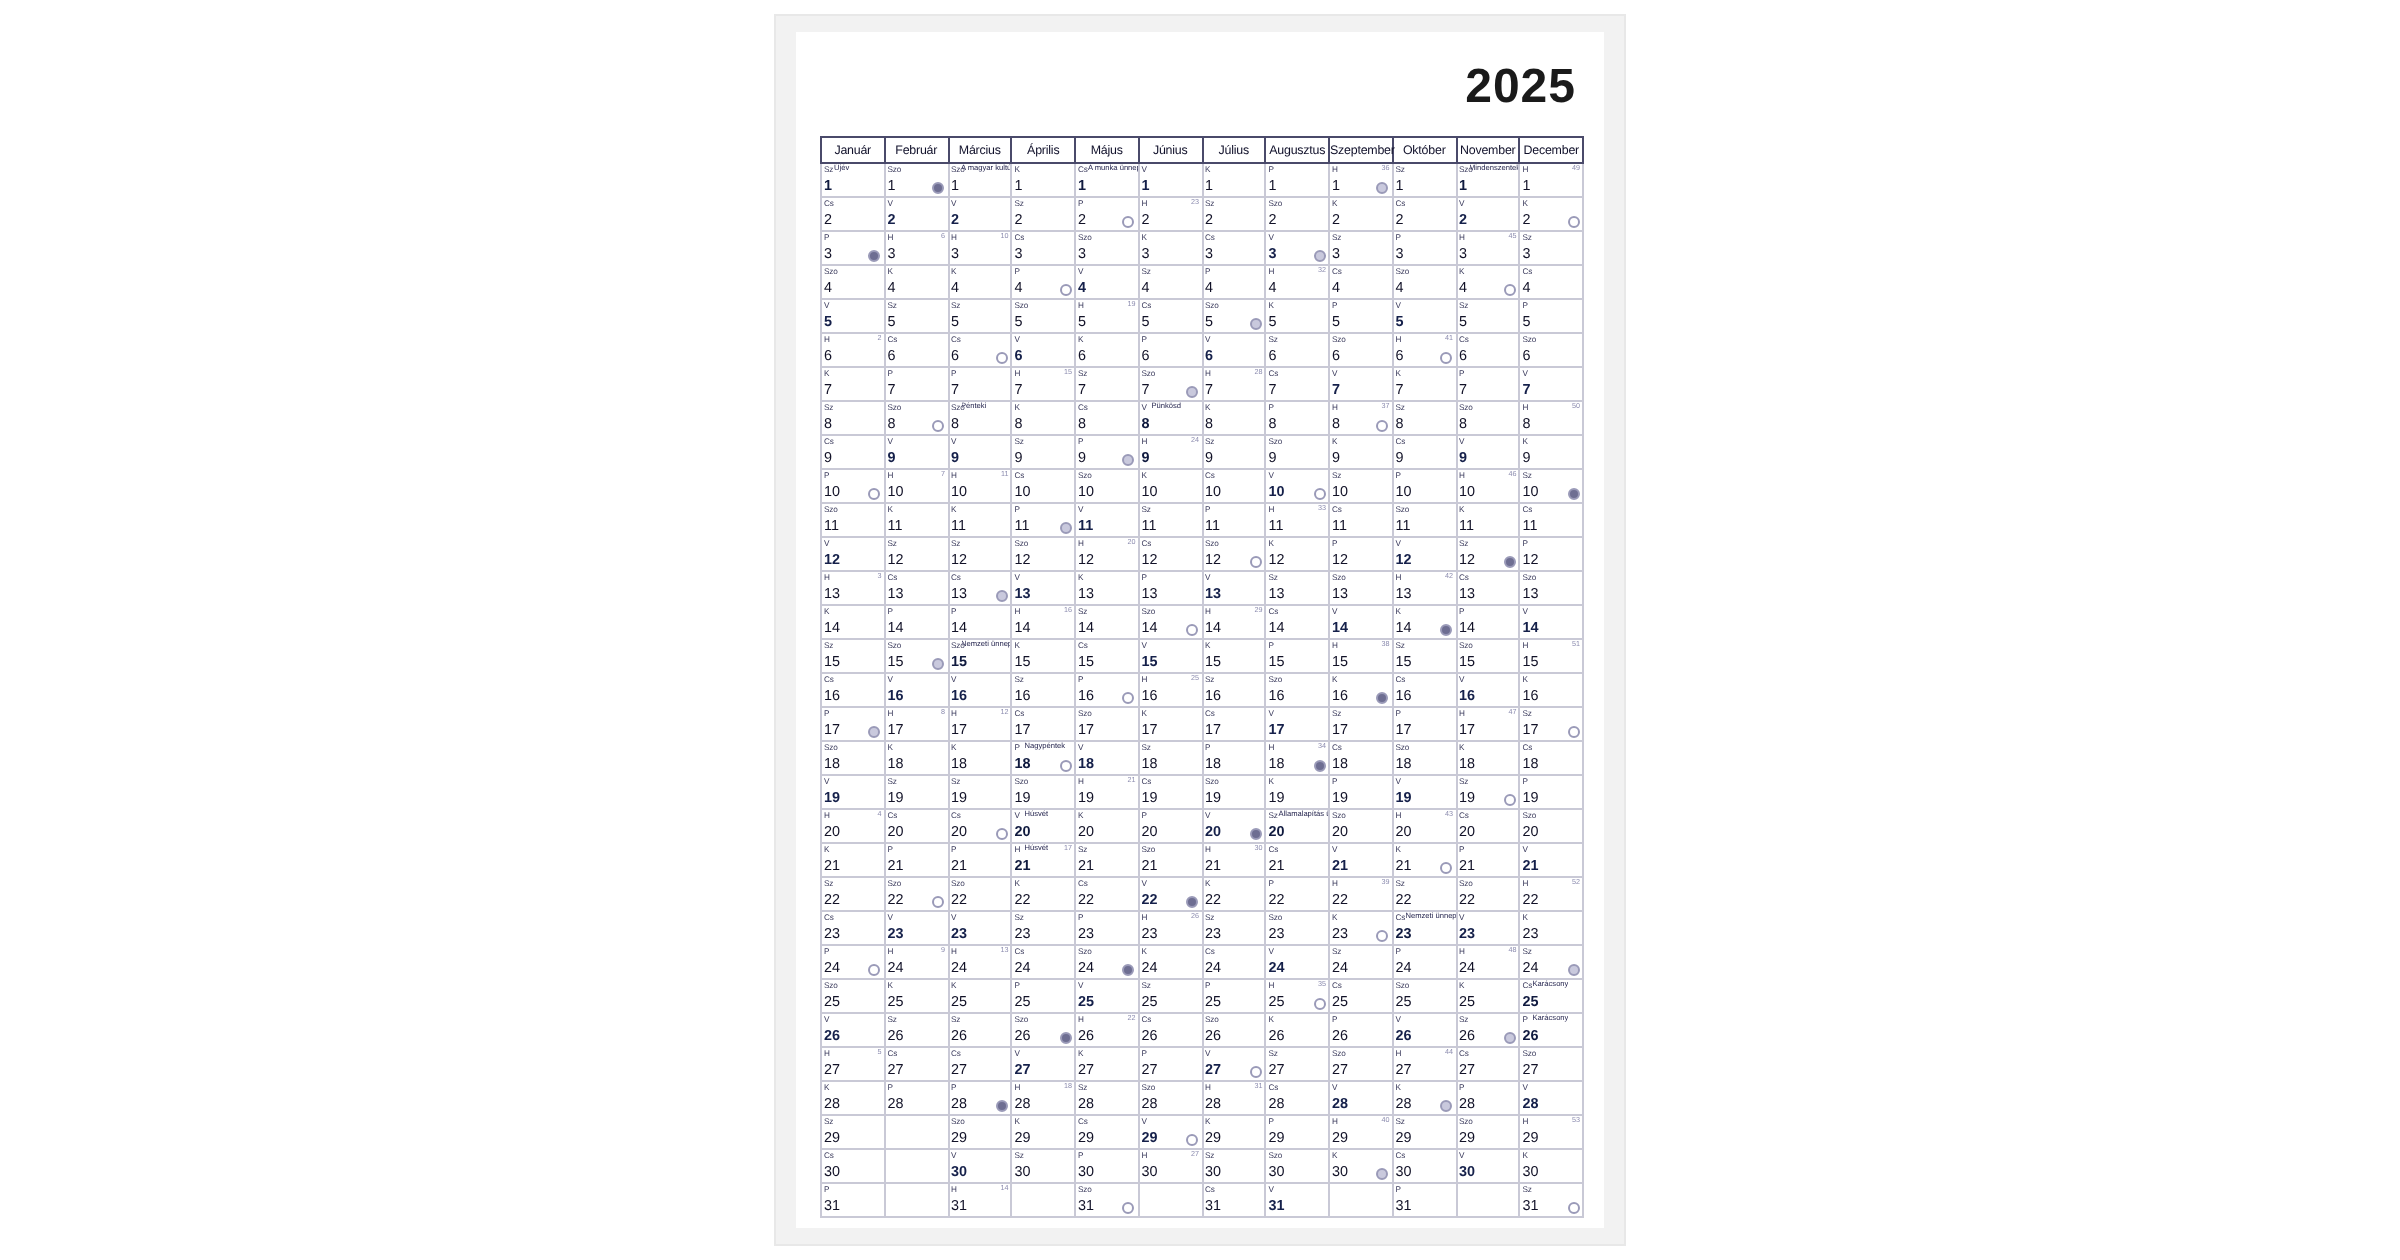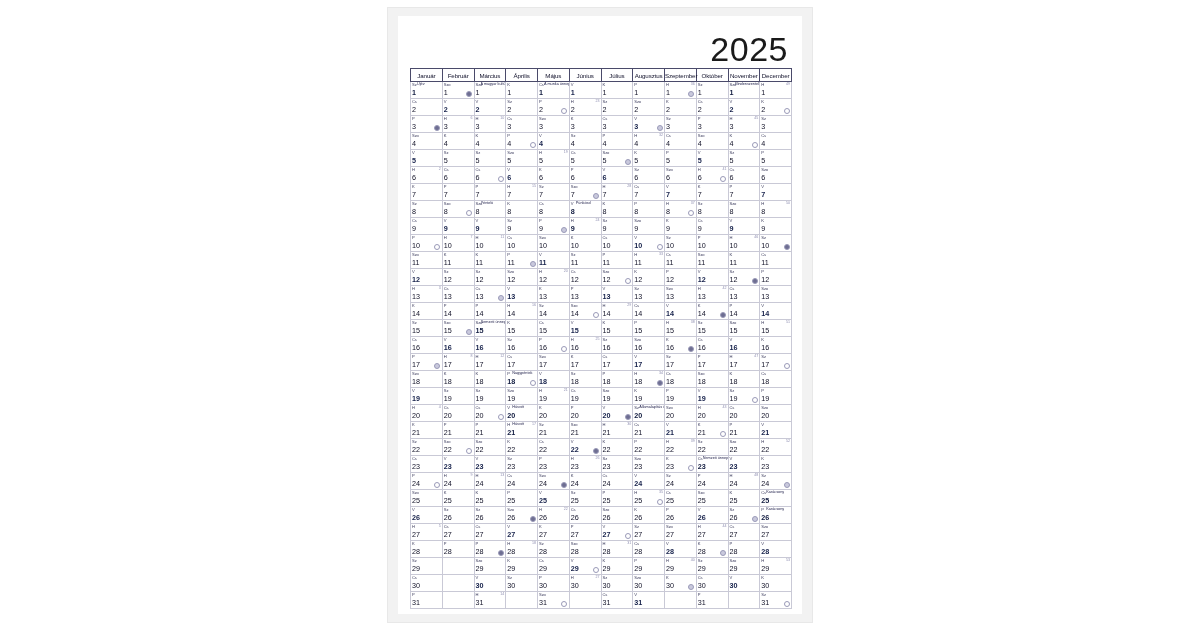"2025" .year { font-size: 34px -> 24px; font-weight: 400 -> 700 }
